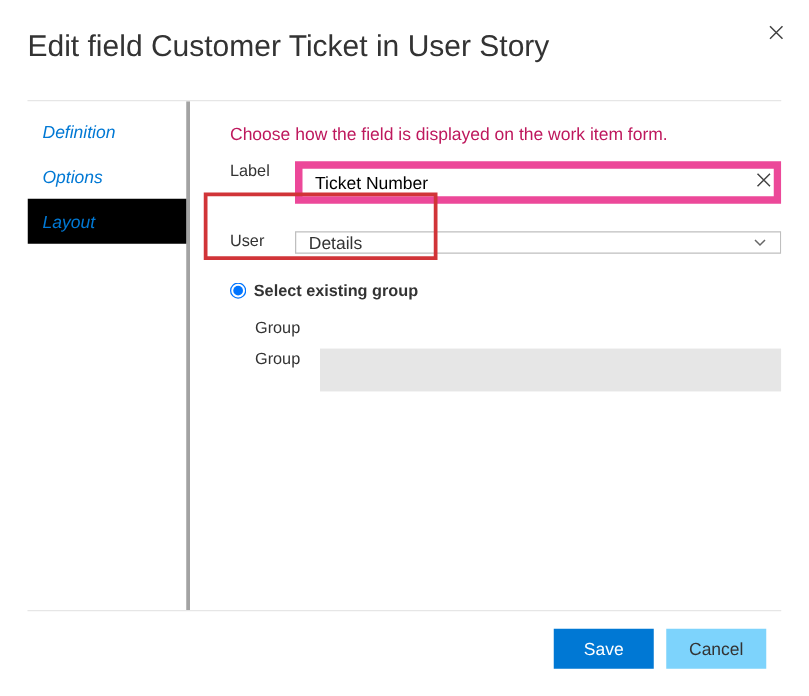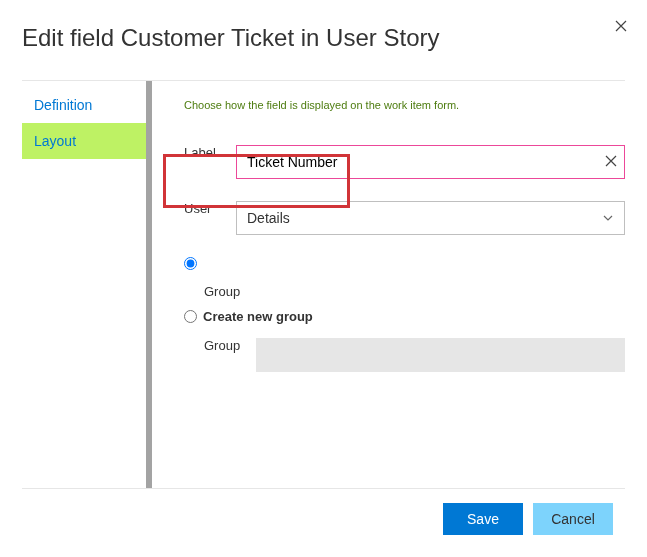"Definition" .sidebar { border-right: 6px solid #a3a3a3 -> 3px solid #a3a3a3; font-style: none -> italic }
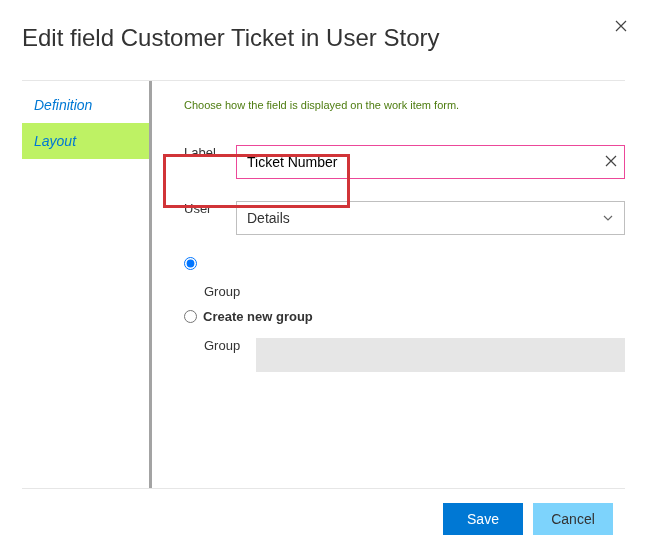"Choose how the field is" .description { color: #4d7c0f -> #be185d; font-size: 11px -> 14px; margin-bottom: 34px -> 14px }
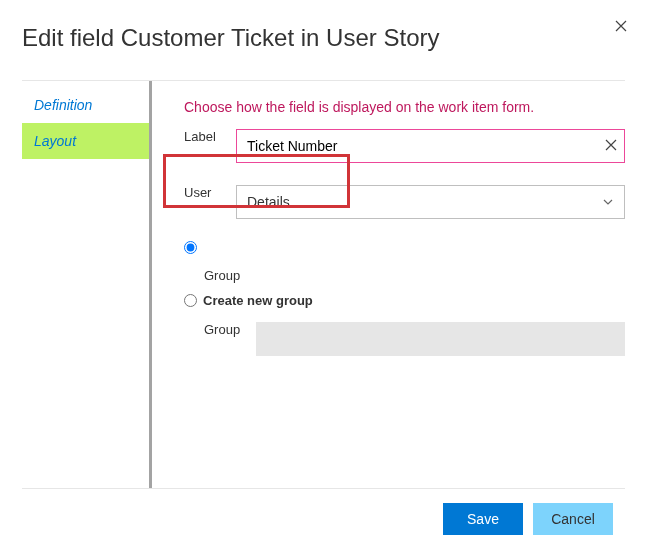"Options" div.tab { html: none -> <div>Options</div> }
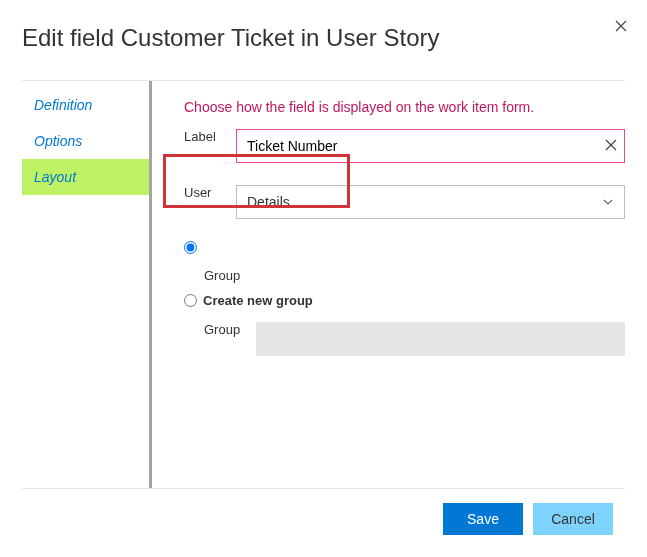"Ticket Number" .text-input { border: 1px solid #ec4899 -> 6px solid #ec4899 }
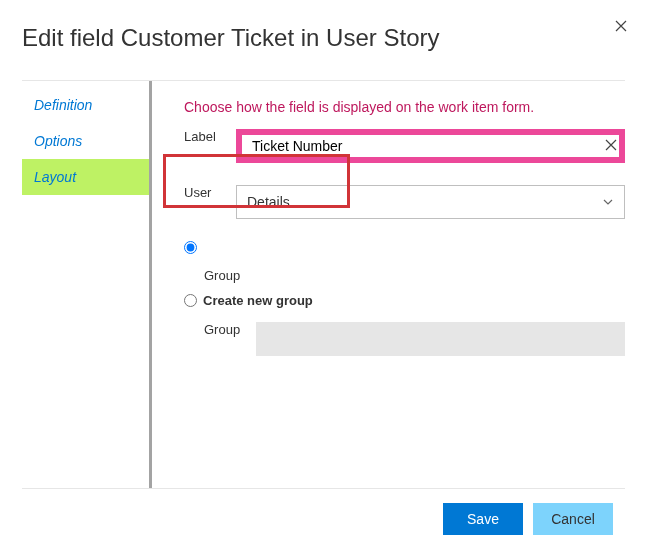"Layout" .tab.active { background: #bef264 -> #000000 }
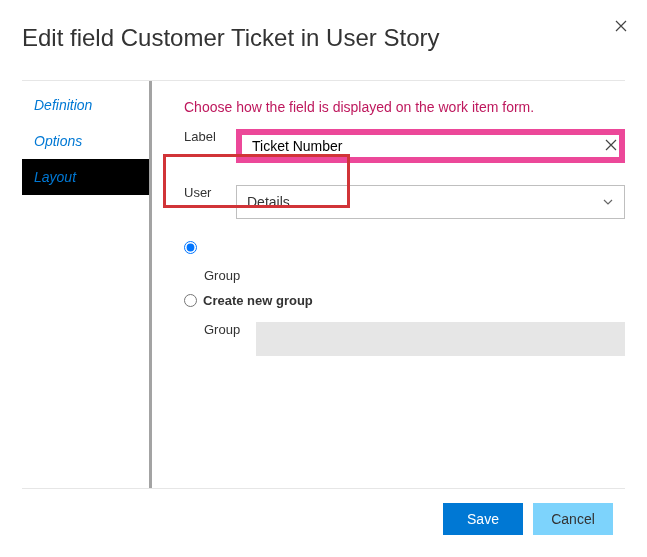"Details" .select { height: 34px -> 18px }
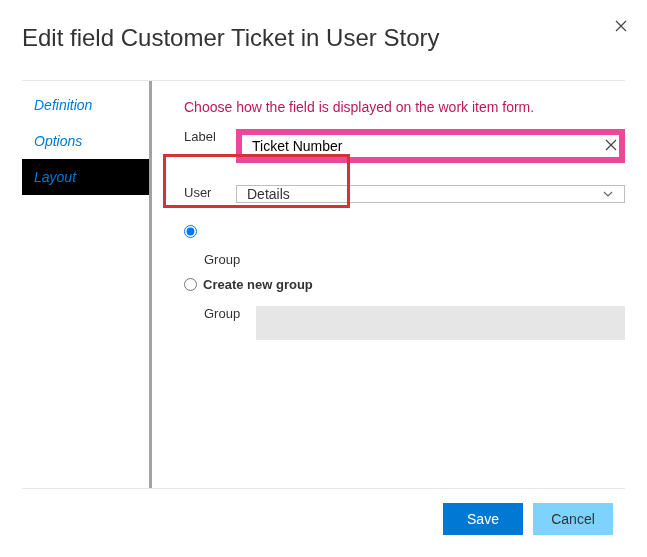"Select existing group" label { html: none -> <label>Select existing group</label> }
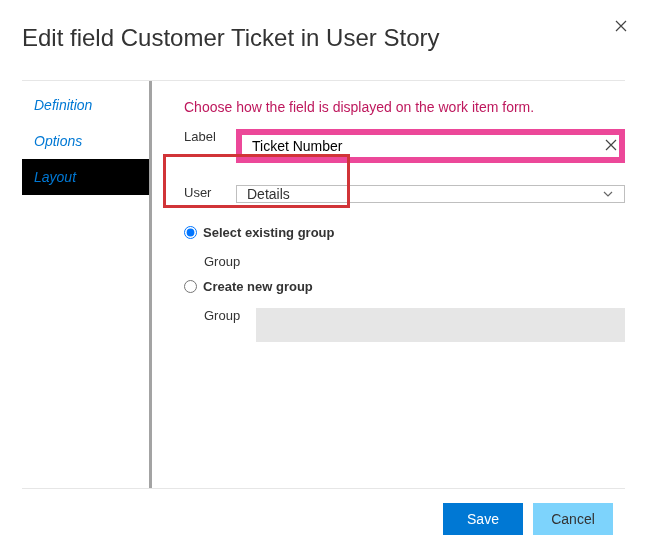"Create new group" div.radio-row { html: <div> <input> <label>Create new group</label> </div> -> none }
